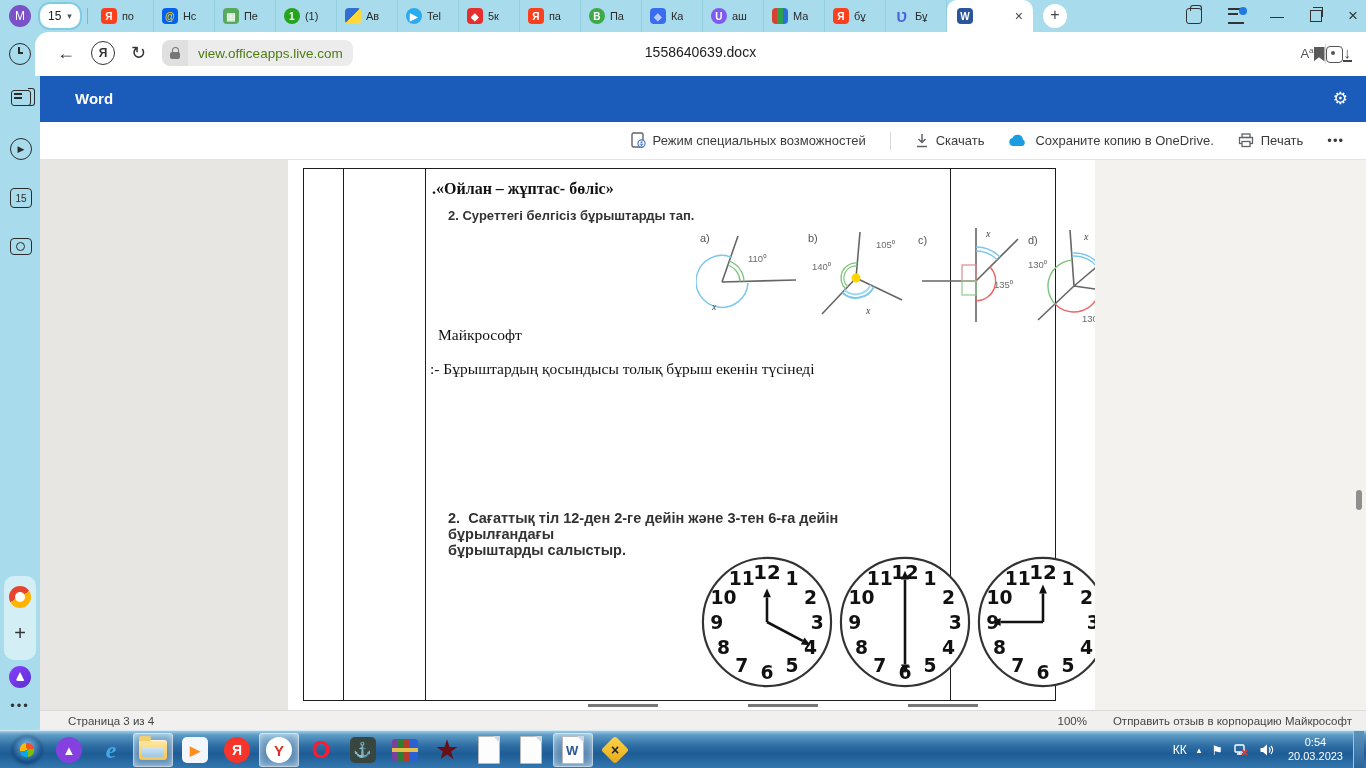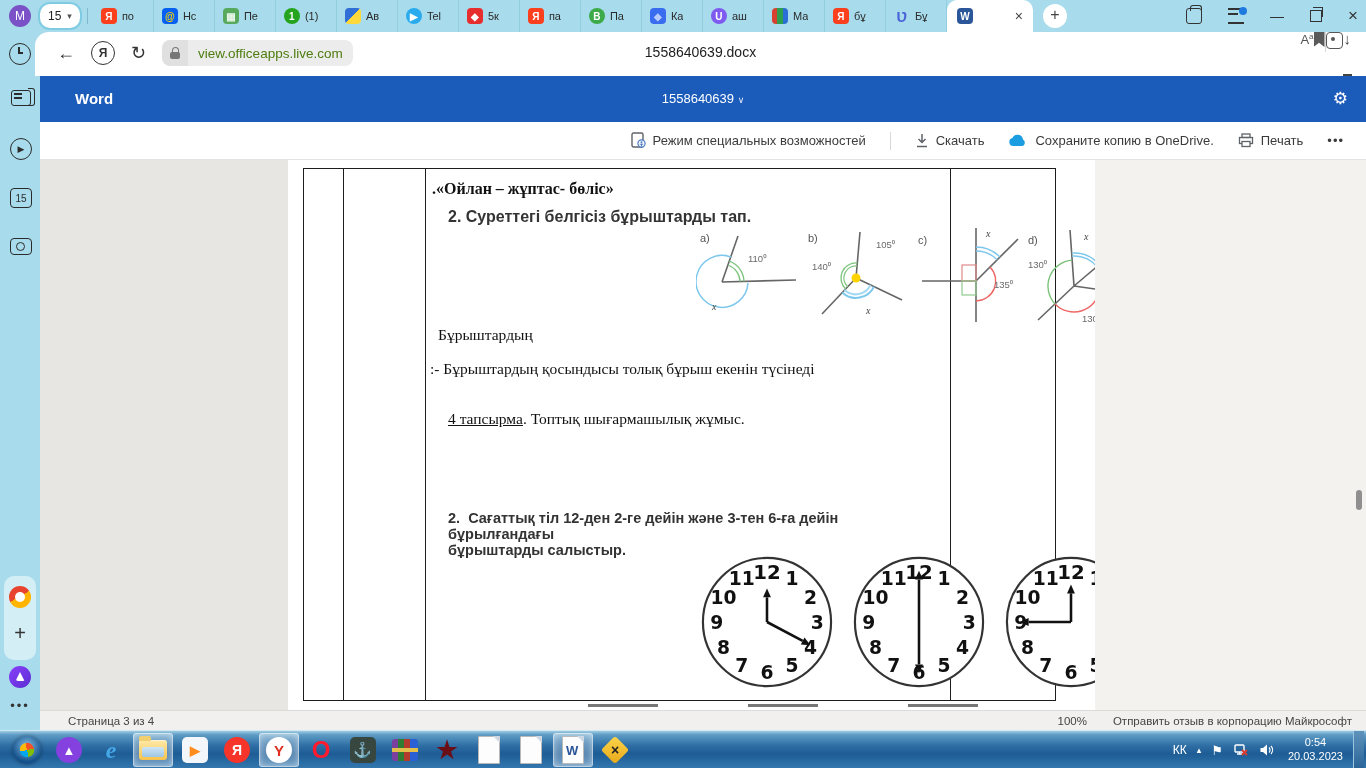"Aа" #addr-right { align-items: none -> center }
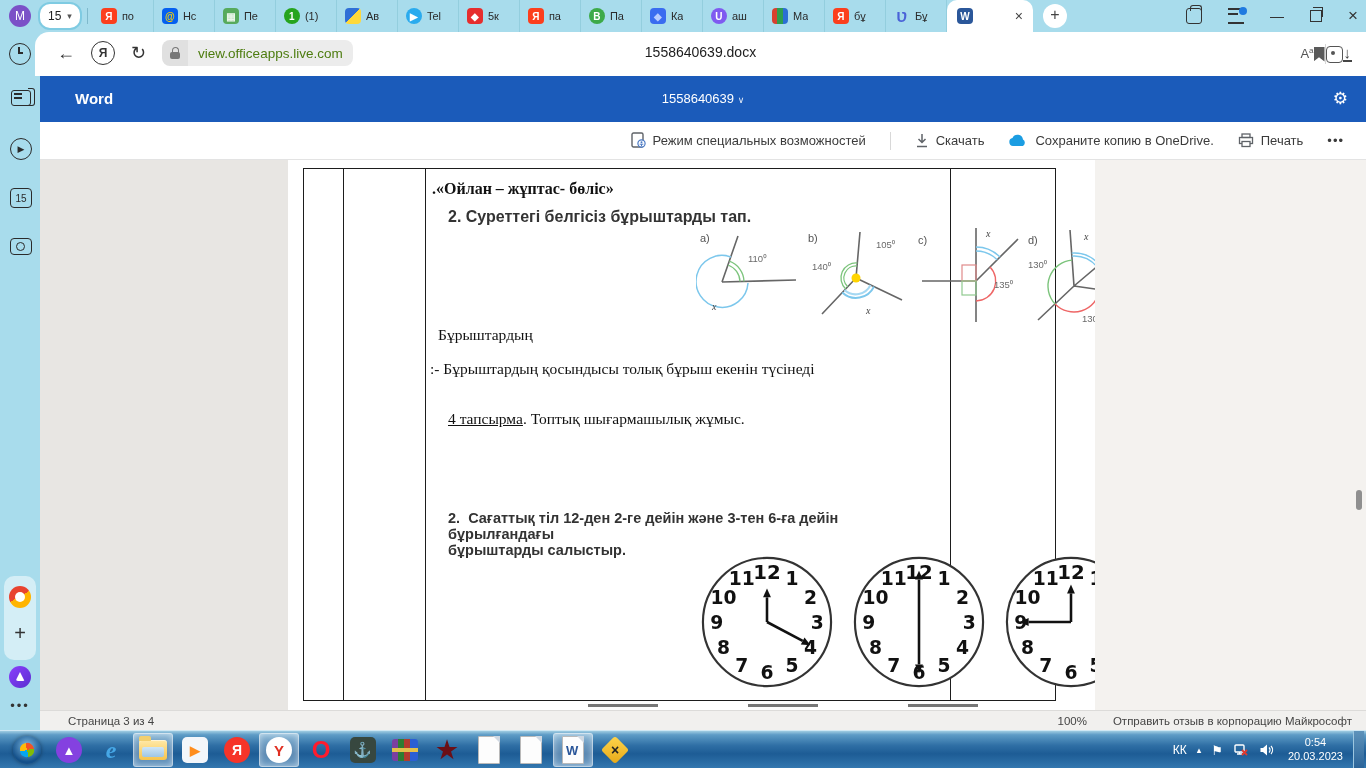"1558640639 ∨" span.doctitle { html: <span> <span>1558640639</span> <span>∨</span> </span> -> none }
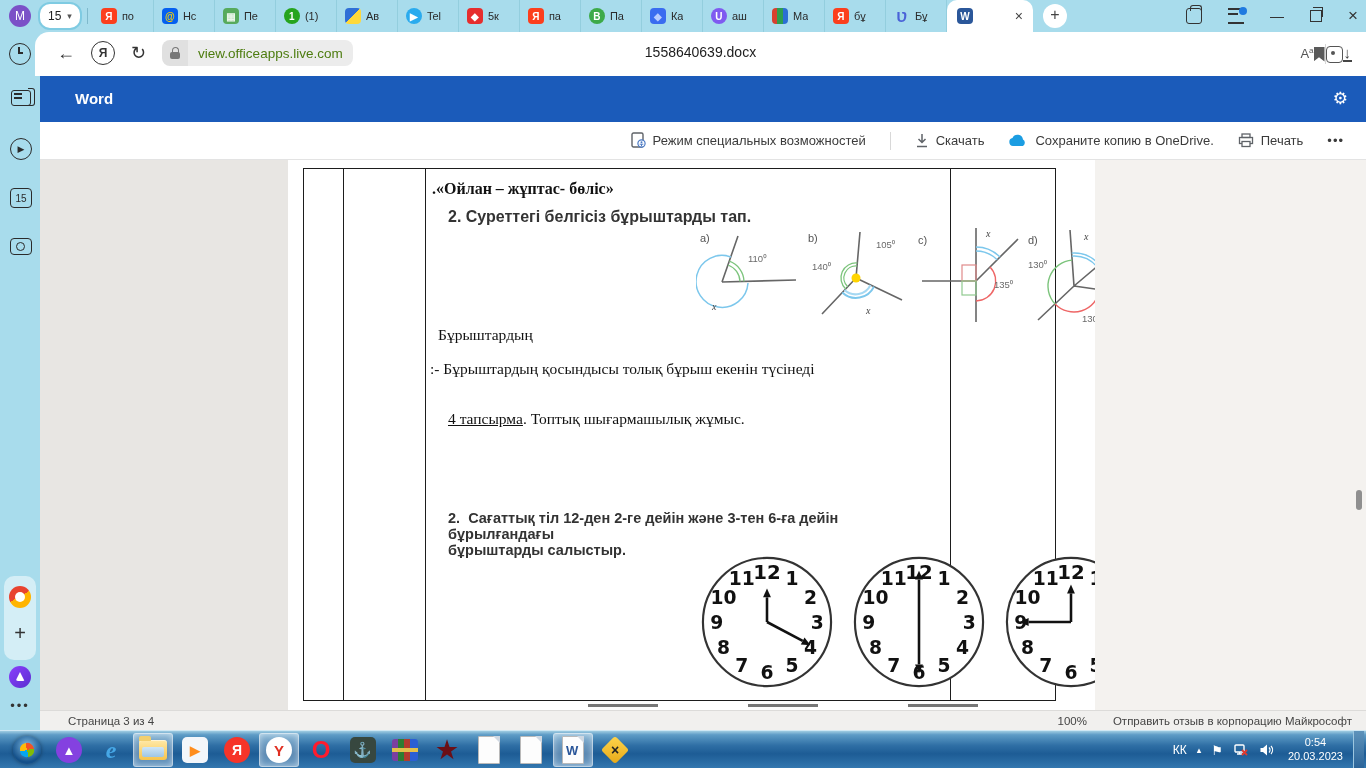"2. Суреттегі белгісіз бұрыштарды тап." div.bookfont { font-size: 16px -> 13px }
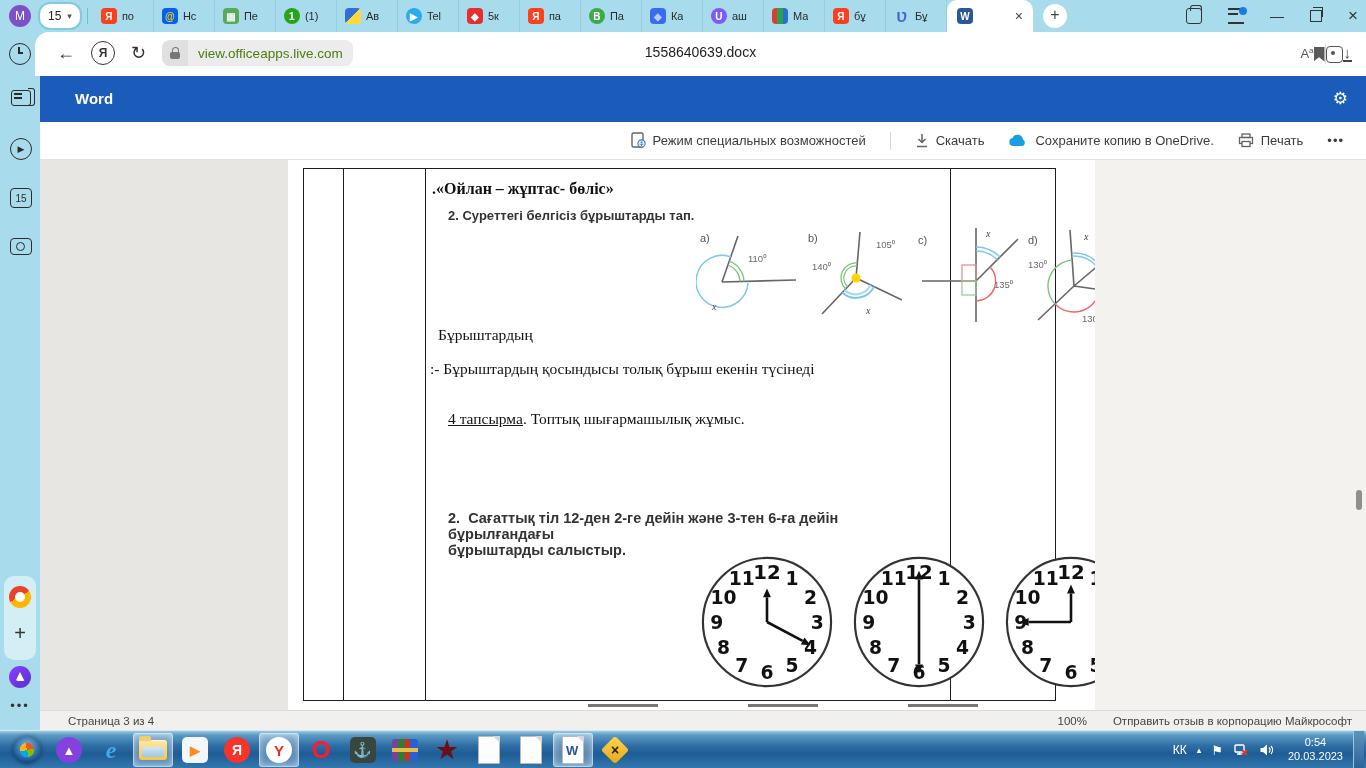"Бұрыштардың" div.serif { text: Бұрыштардың -> Майкрософт }
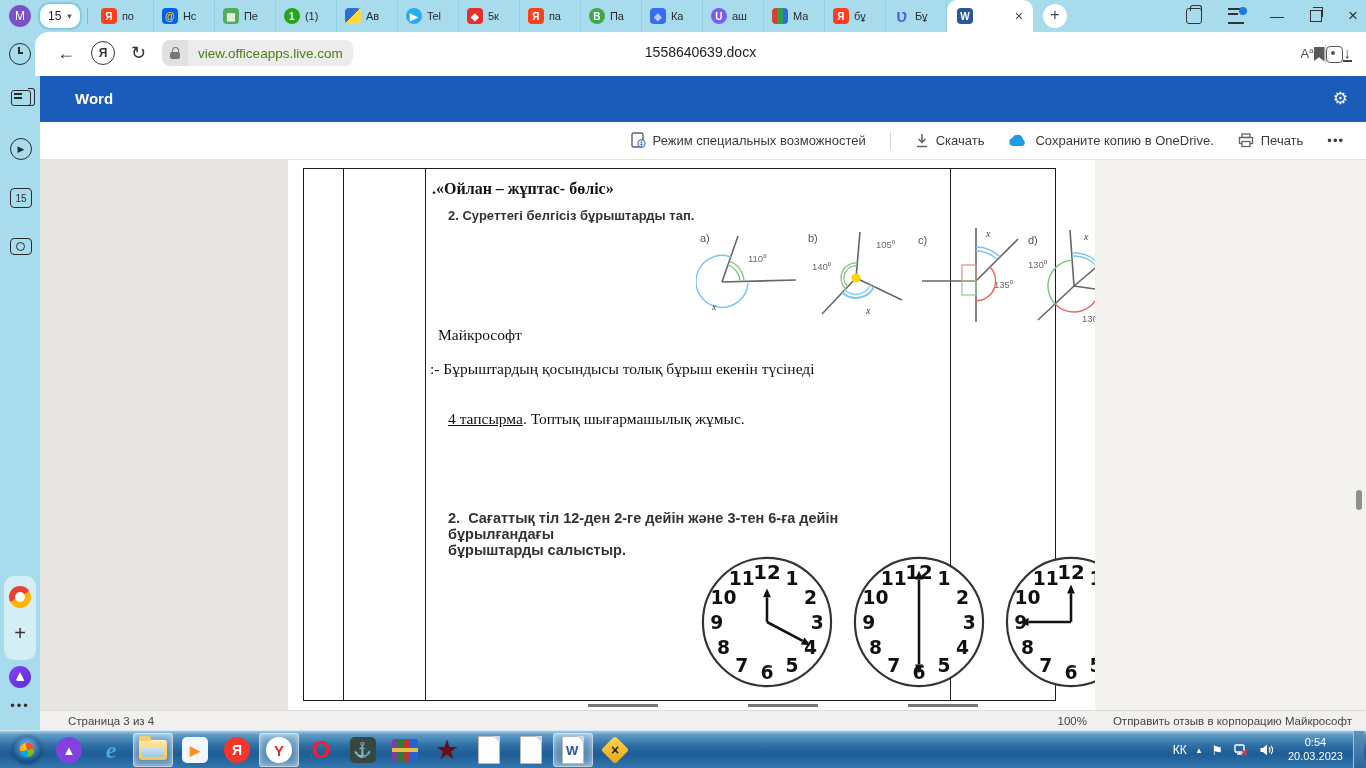"4 тапсырма. Топтық шығармашылық жұмыс." div.serif { html: <div> <span>4 тапсырма</span><span>. Топтық шығармашылық жұмыс.</span> </div> -> none }
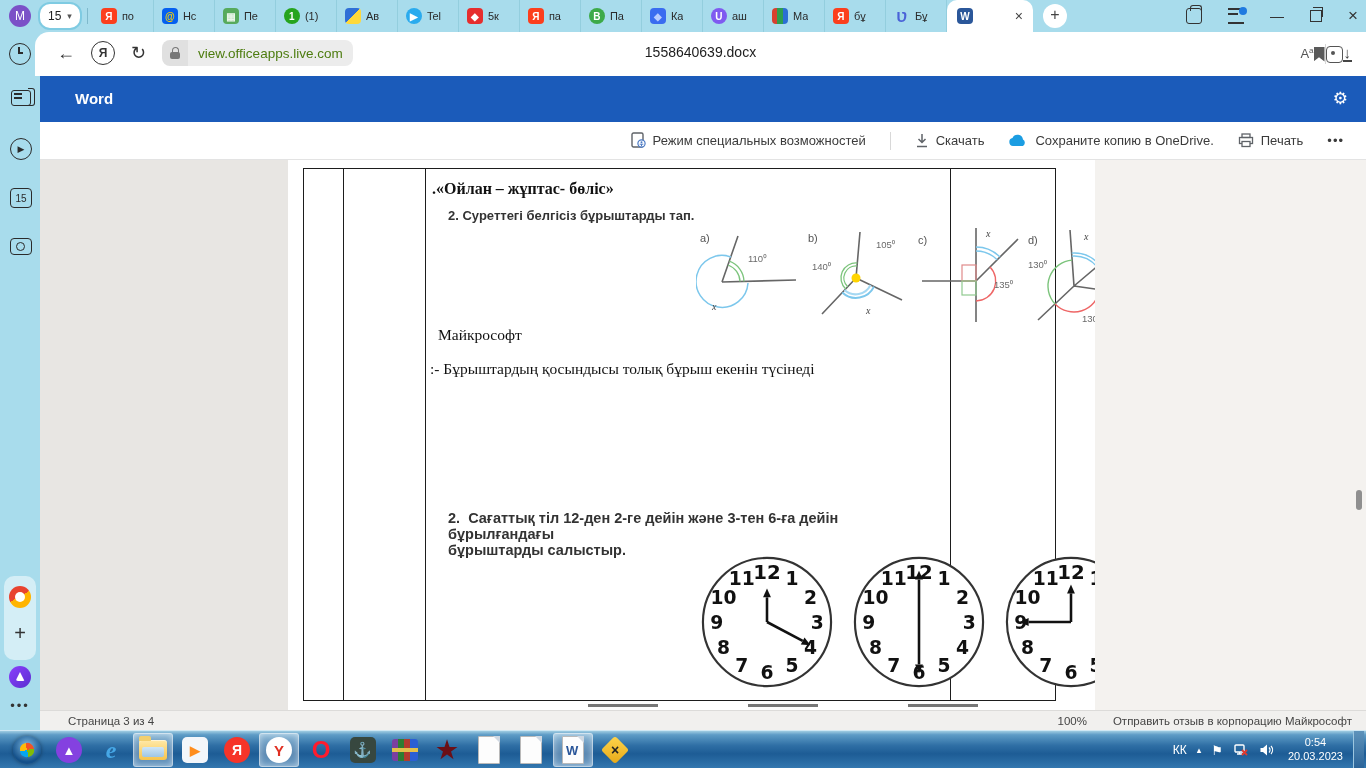"12" .clockrow { gap: 14px -> 0 }
